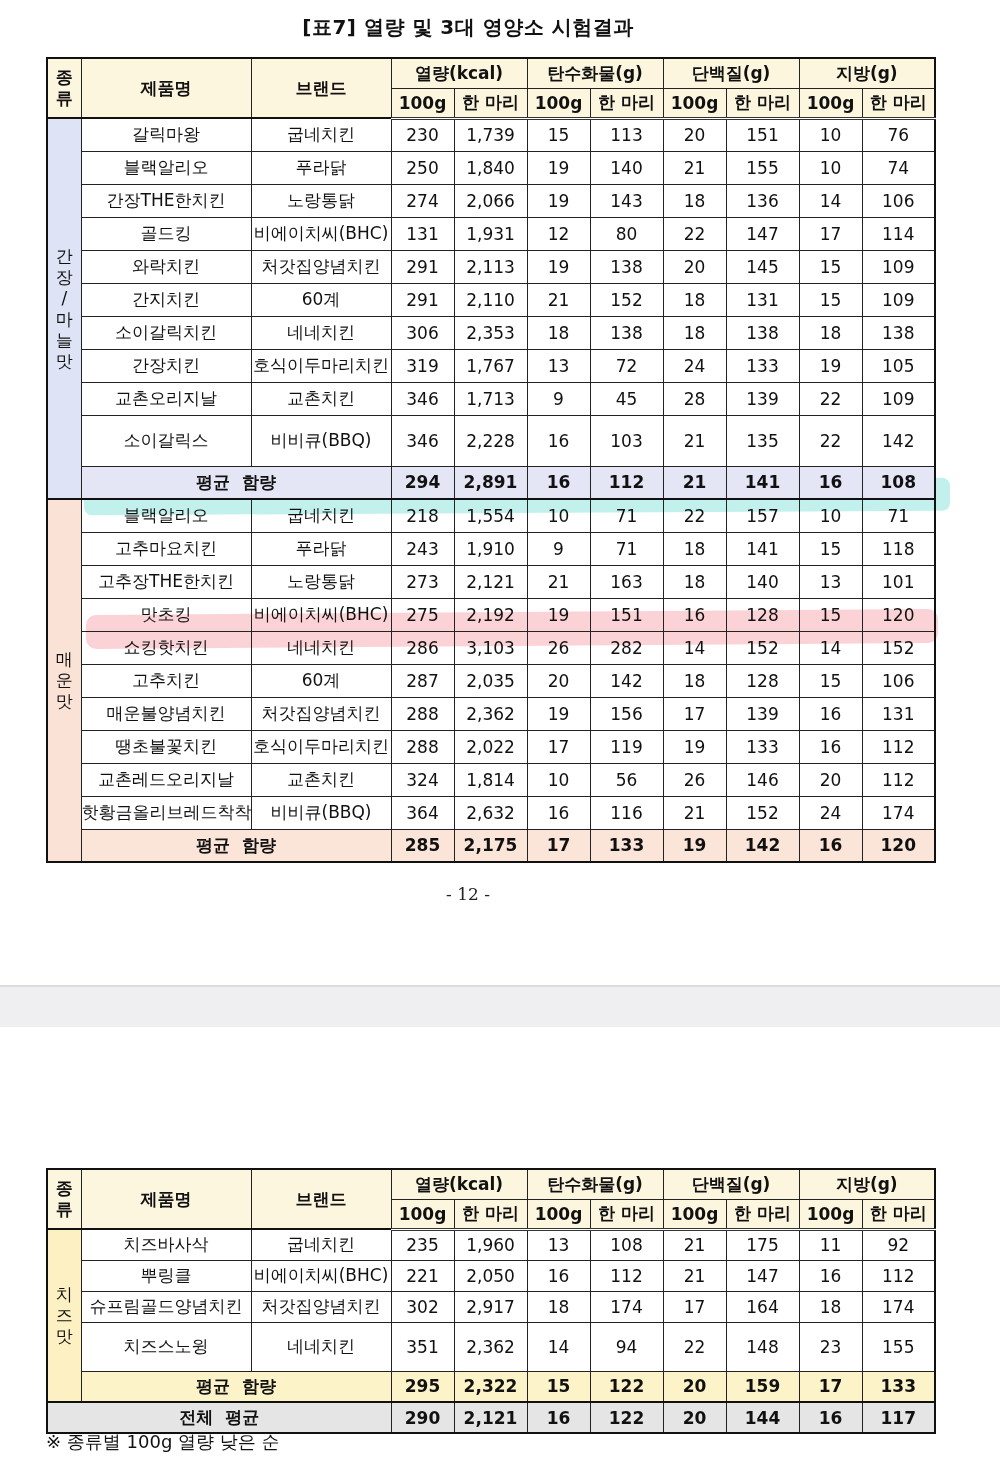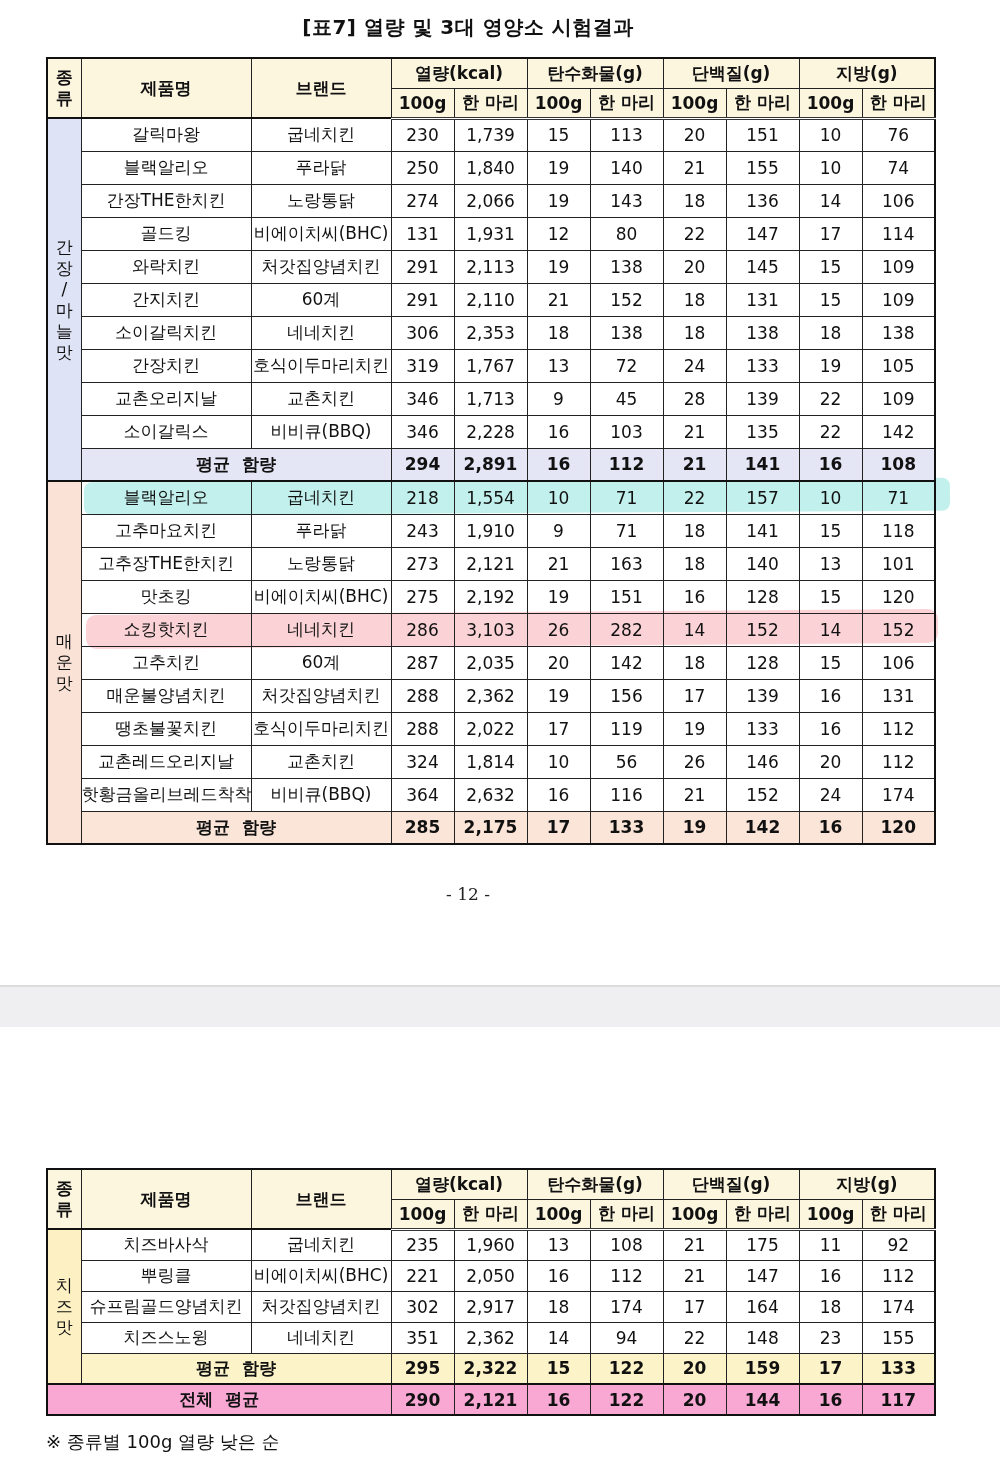"소이갈릭스" tr { height: 33px -> 51px }
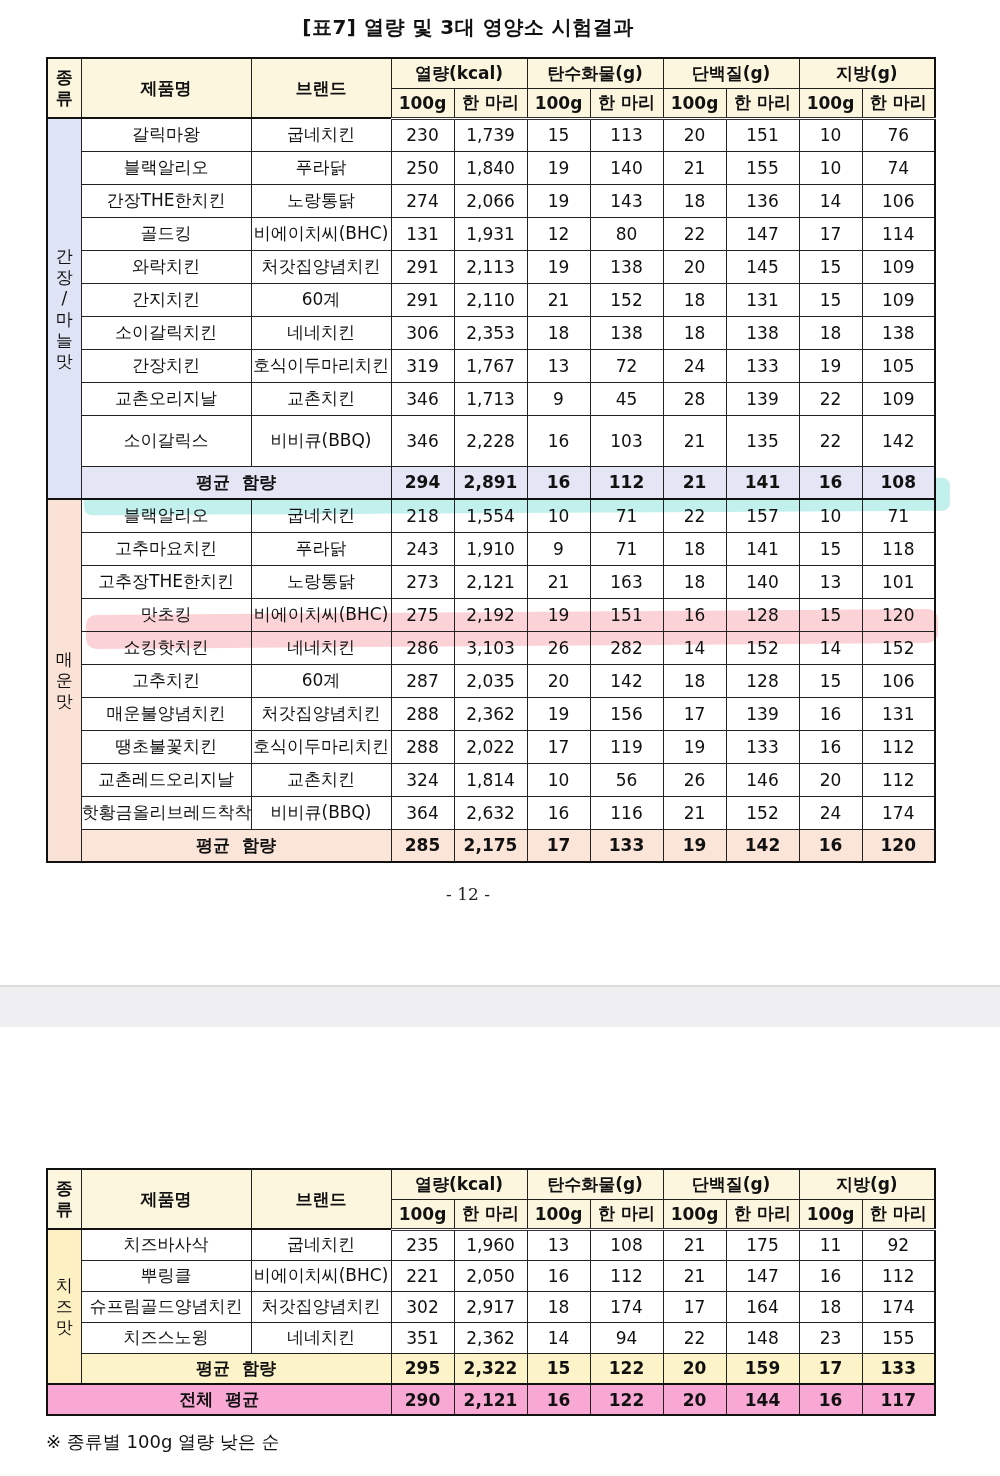"치즈스노윙" tr { height: 31px -> 49px }
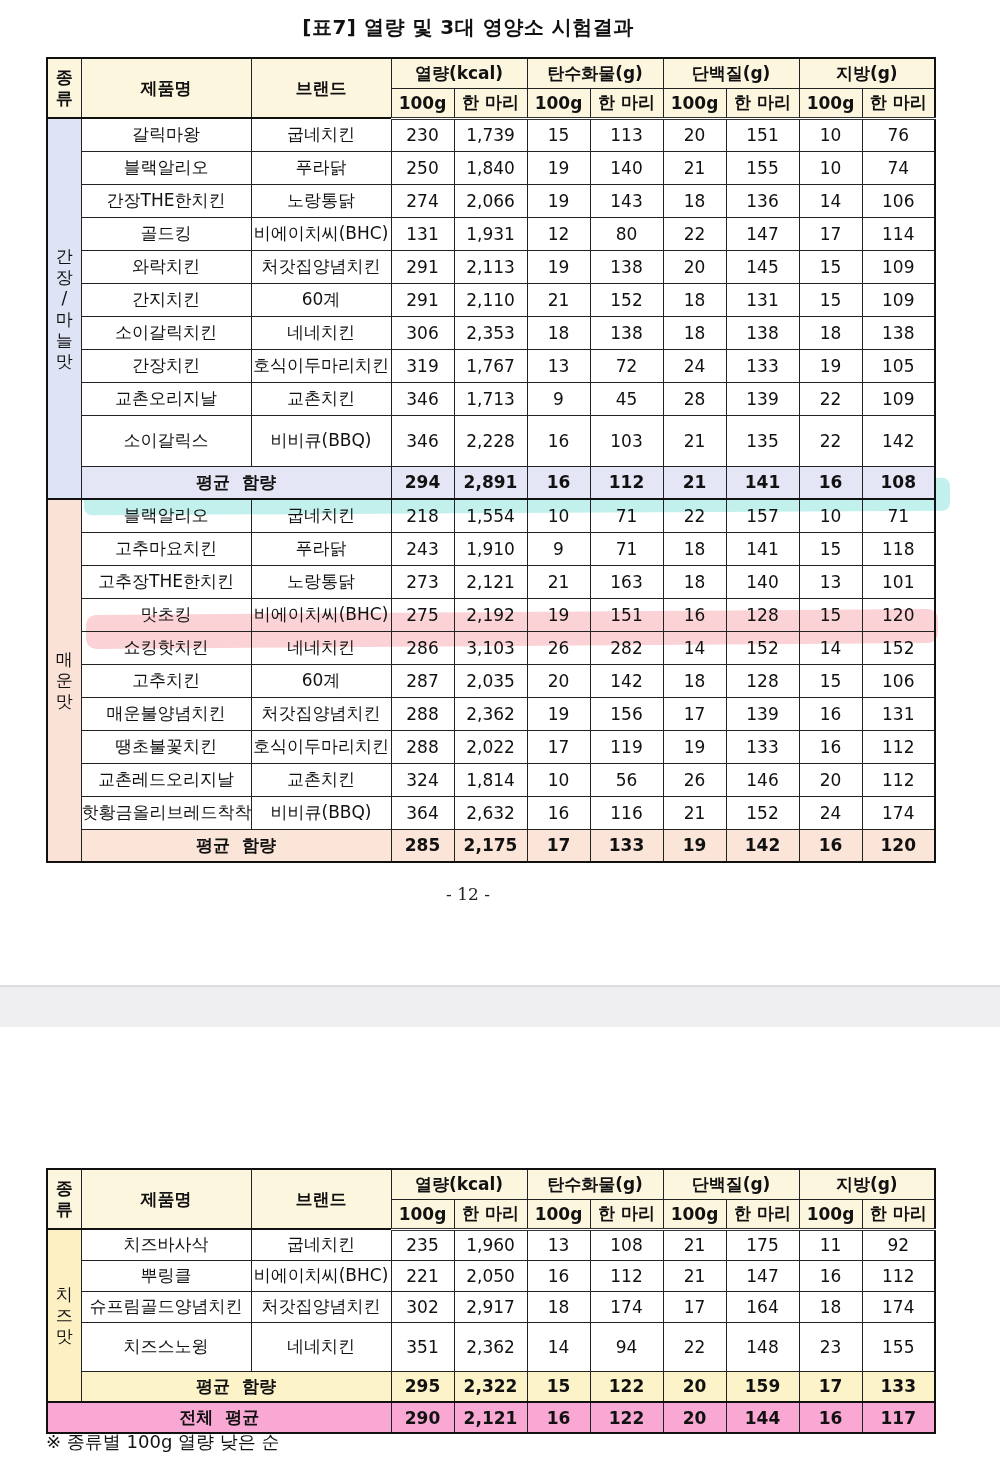"전체 평균" tr.total td { background: #f9a8d4 -> #e5e5e5 }
